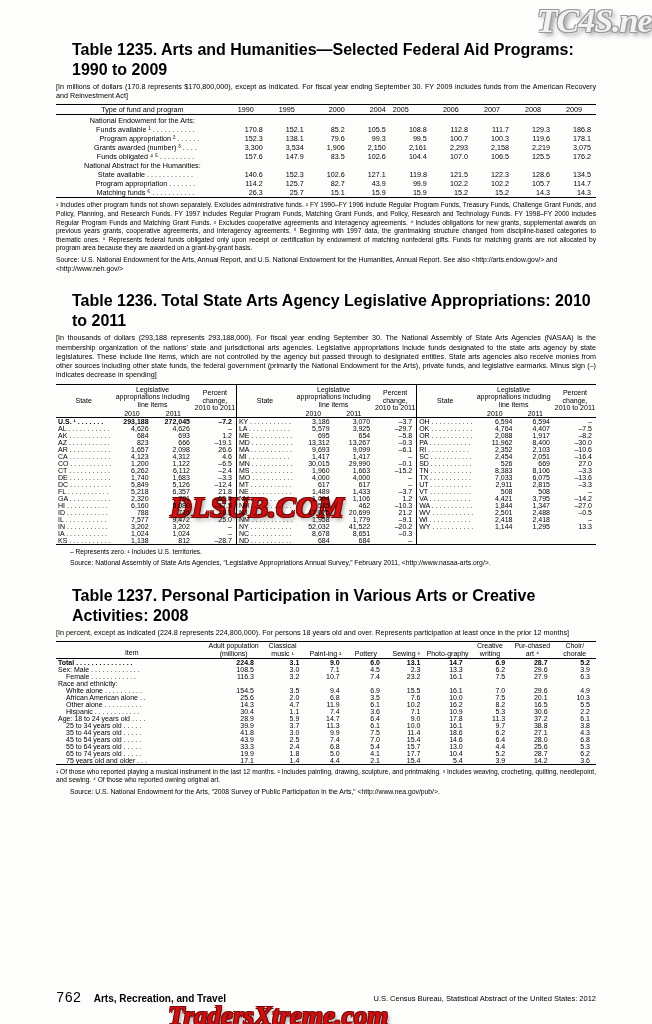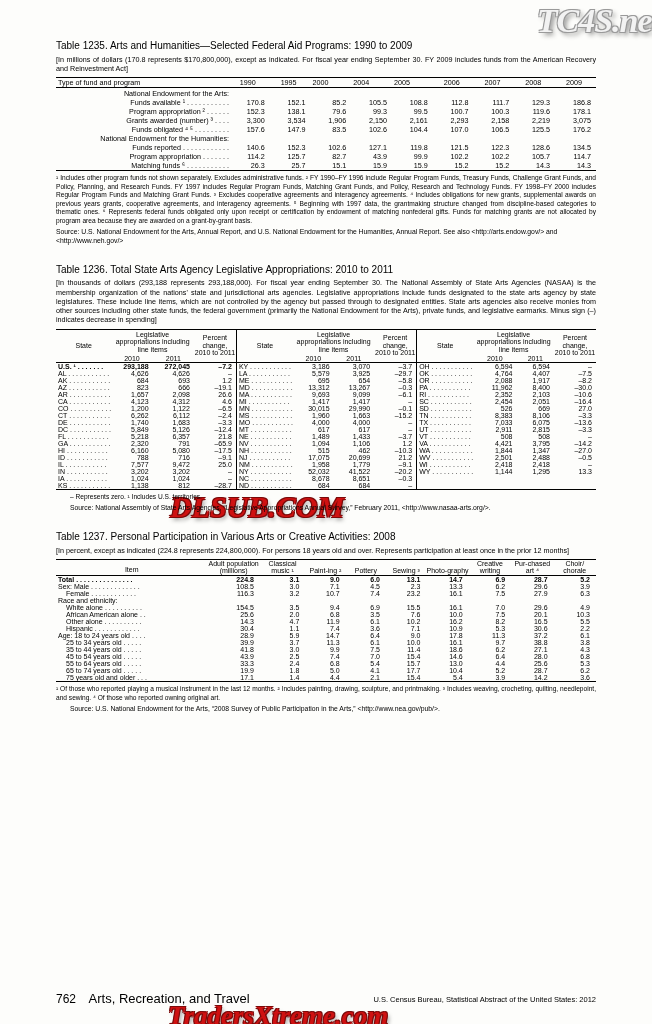"Table 1235. Arts and Humanities—Selected" .tbl-title { font-size: 10px -> 16px; font-weight: normal -> bold; margin: 0 0 2px 0 -> 0 0 2px 16px }
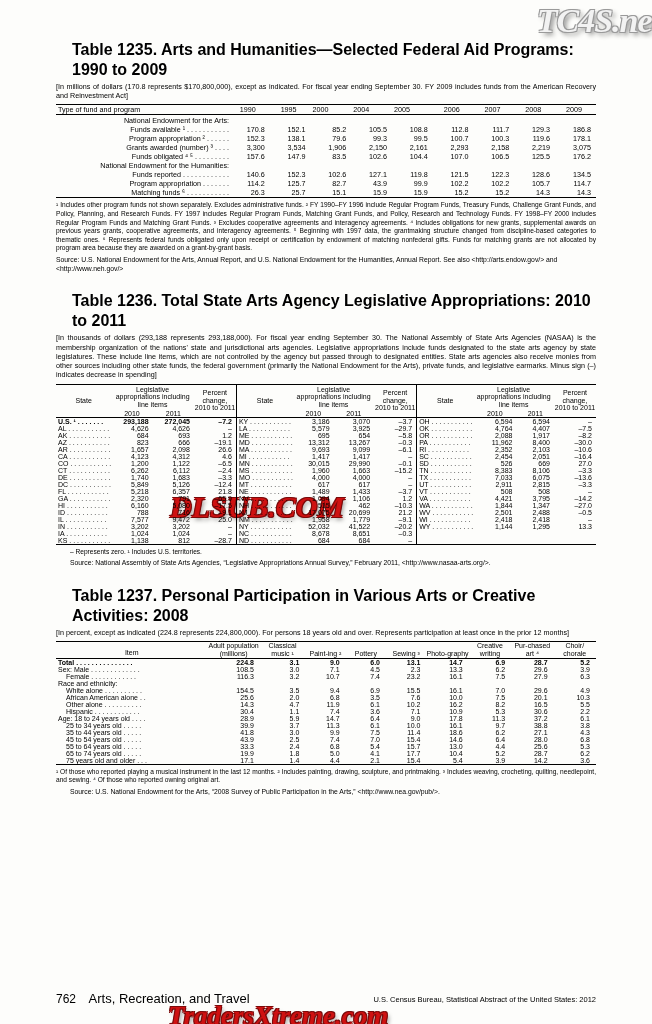"Type of fund and program" td.item { text-align: left -> center }
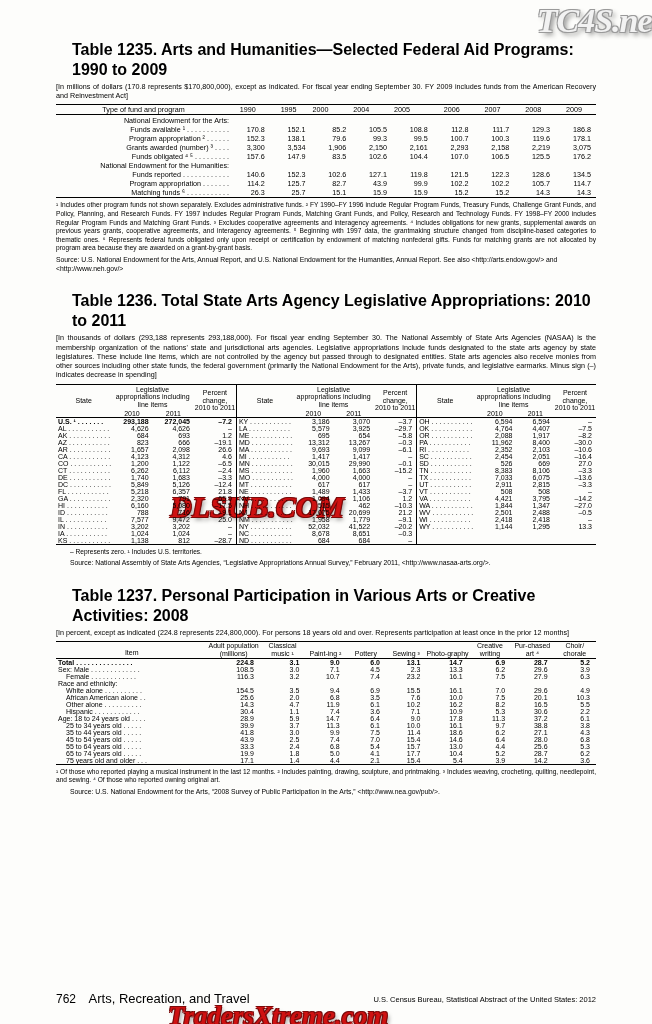"2000" td.num { text-align: left -> right }
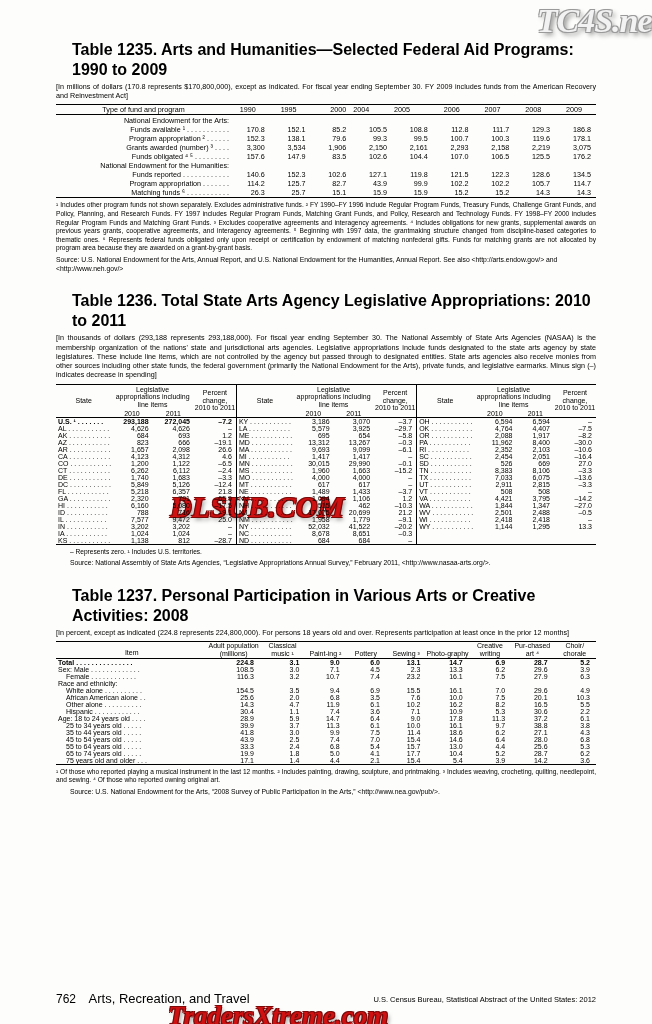"2004" td.num { text-align: left -> right }
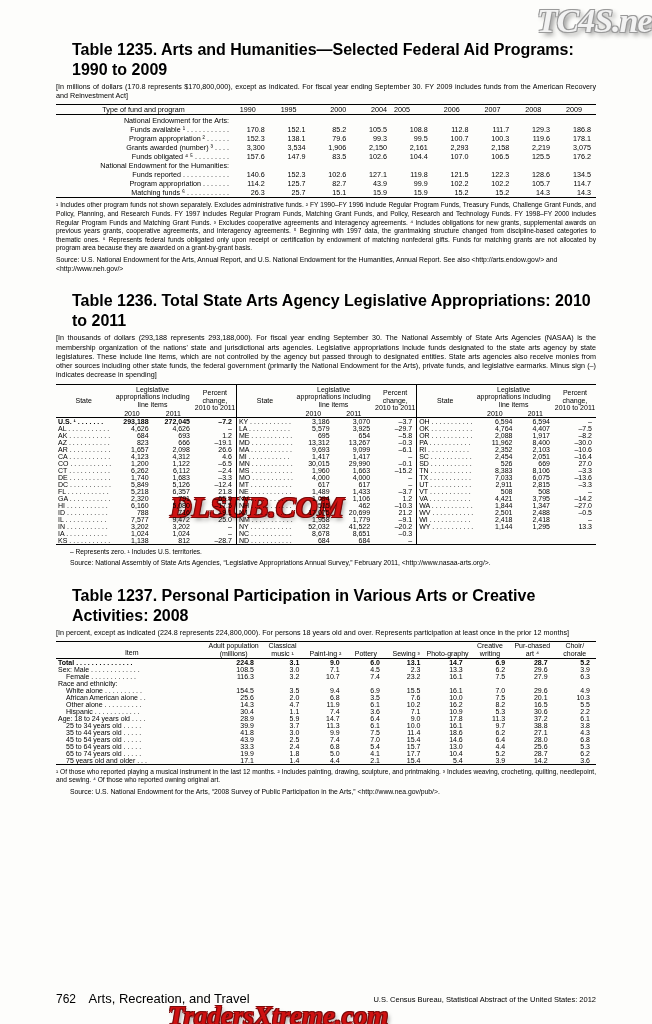"National Endowment for the Arts:" .t1235 td.item { text-align: right -> center }
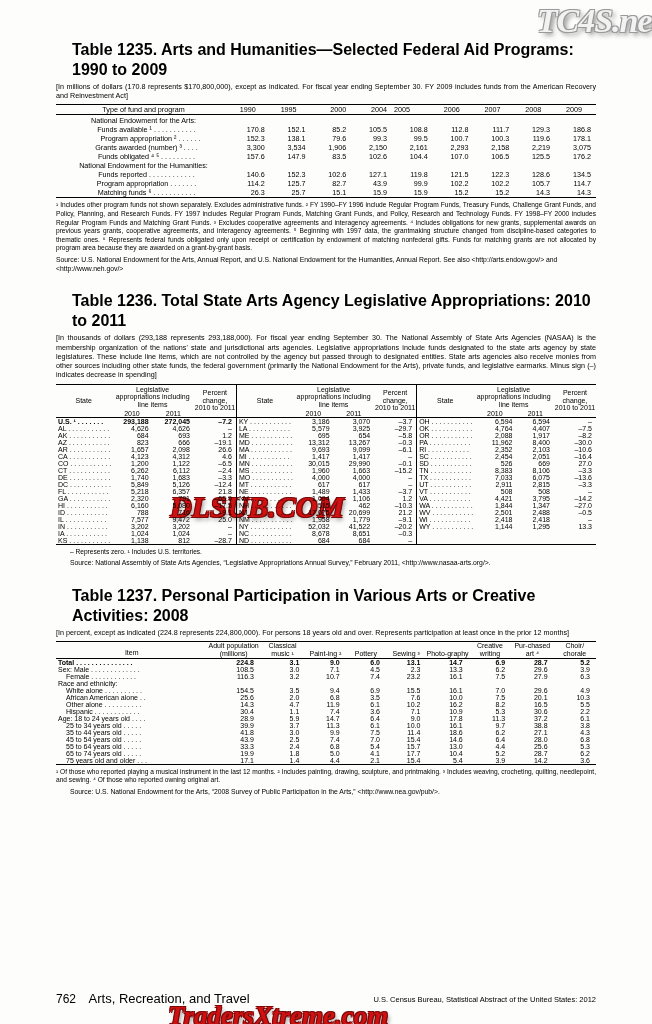"National Endowment for the Humanities:" td.item { text: Endowment -> Abstract }
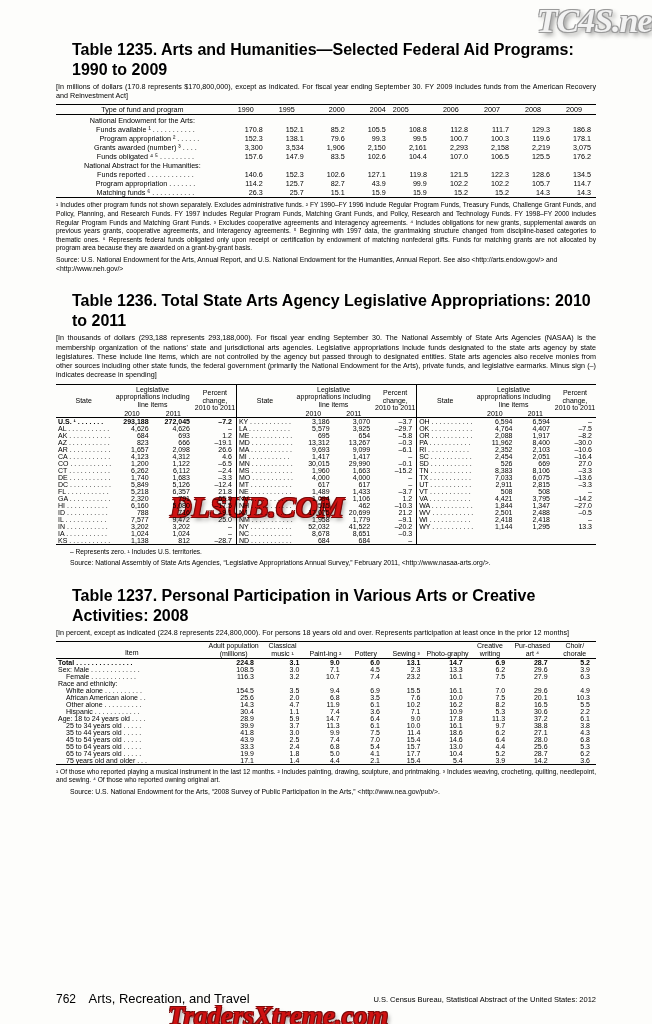"Funds reported . . ." td.item { text: Funds reported -> State available }
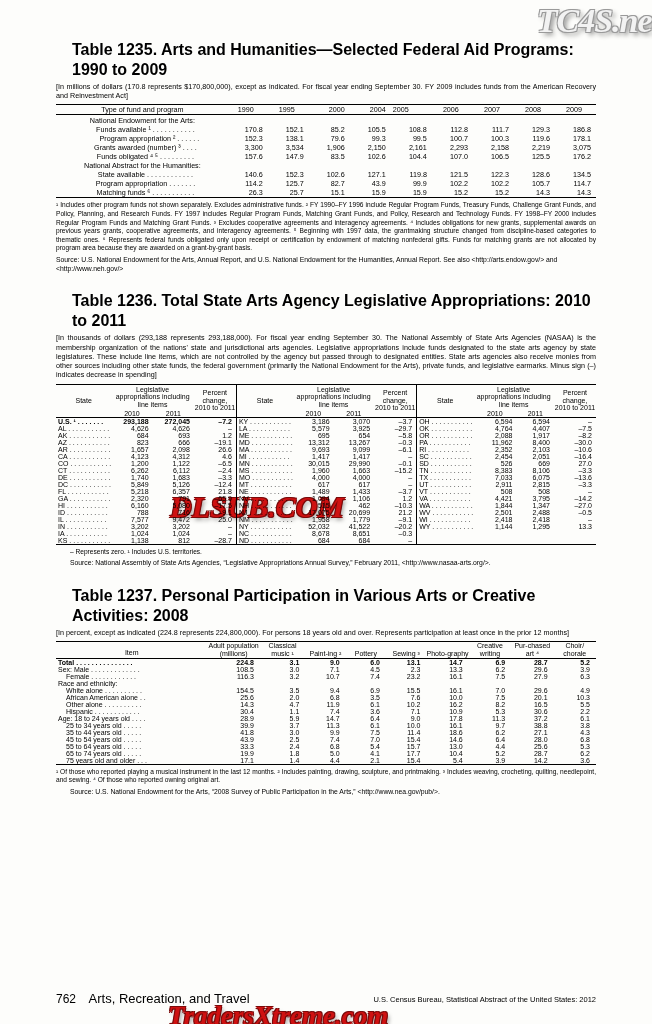"762" .footer .pno { font-family: none -> Liberation Mono, monospace; font-size: 12px -> 14px }
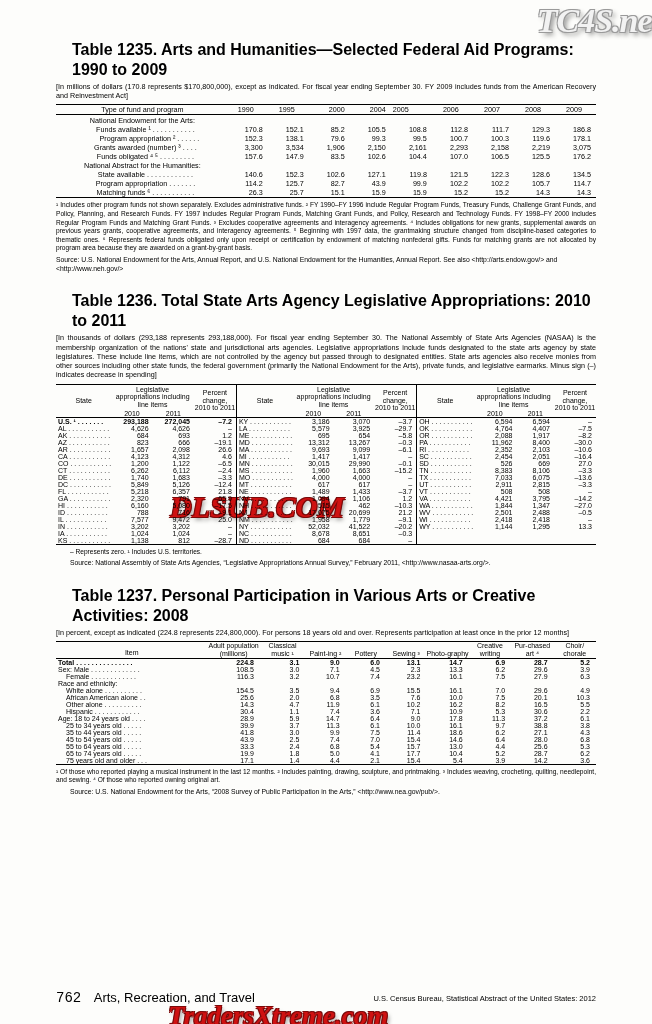"Arts, Recreation, and Travel" span { font-size: 13px -> 10px; font-weight: none -> bold }
